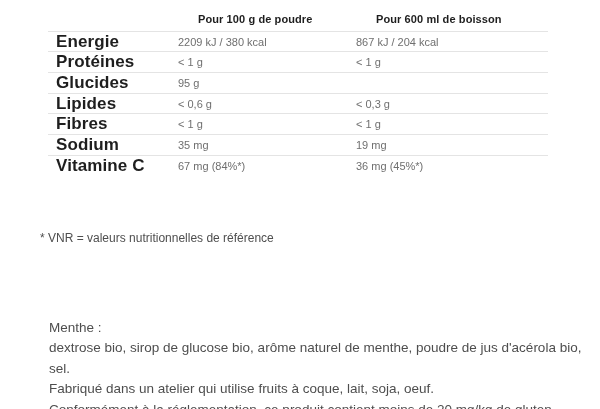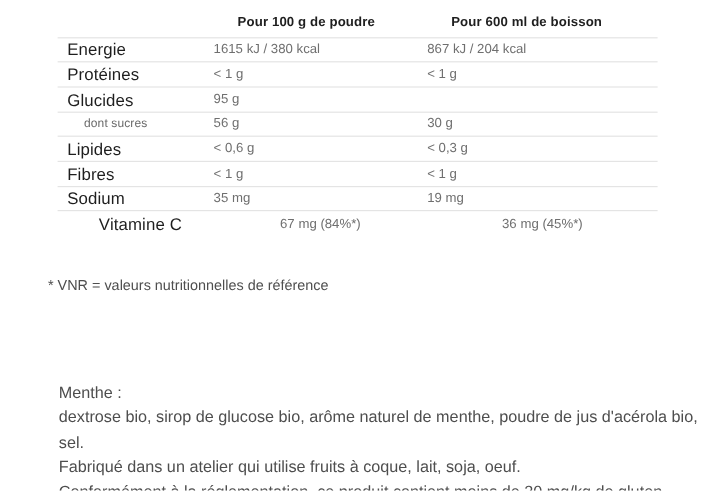"Energie" .label-cell { font-size: 14px -> 17px; font-weight: normal -> bold }
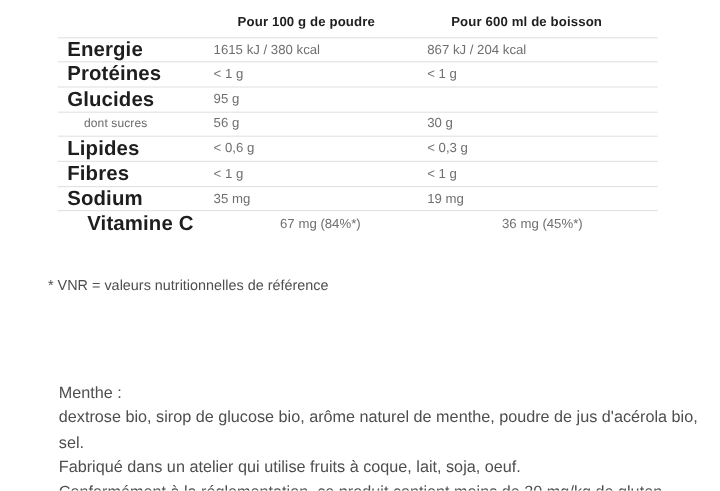"1615 kJ / 380 kcal" div.value-cell { text: 1615 -> 2209 }
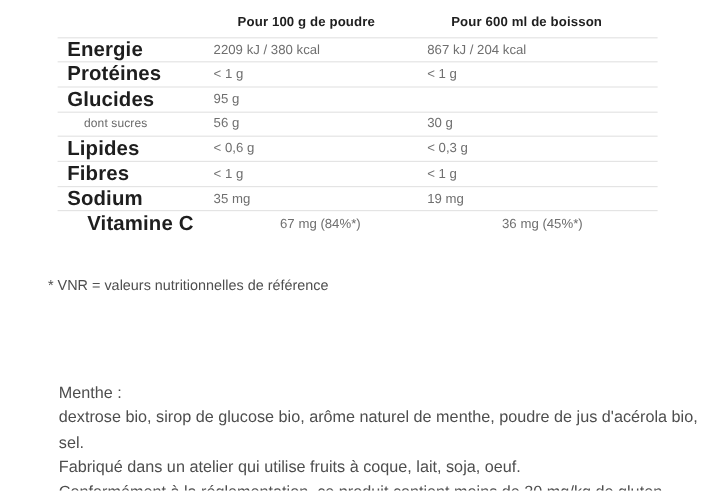"dont sucres" div.row { html: <div> <div>dont sucres</div> <div>56 g</div> <div>30 g</div> </div> -> none }
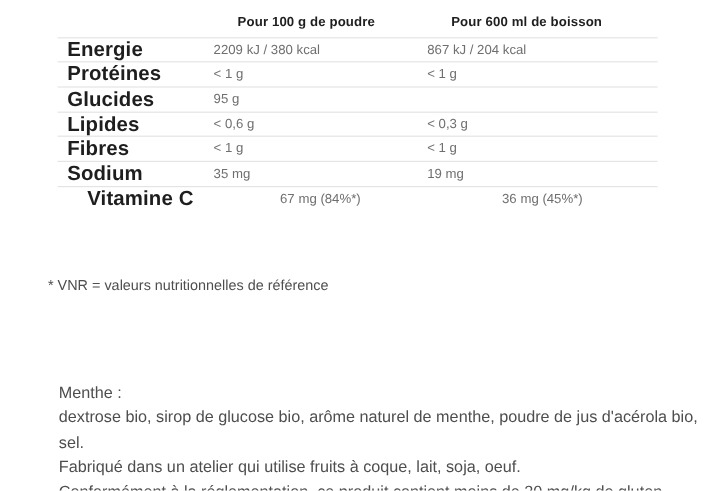"Vitamine C" #rows .row:last-child { text-align: center -> none }
